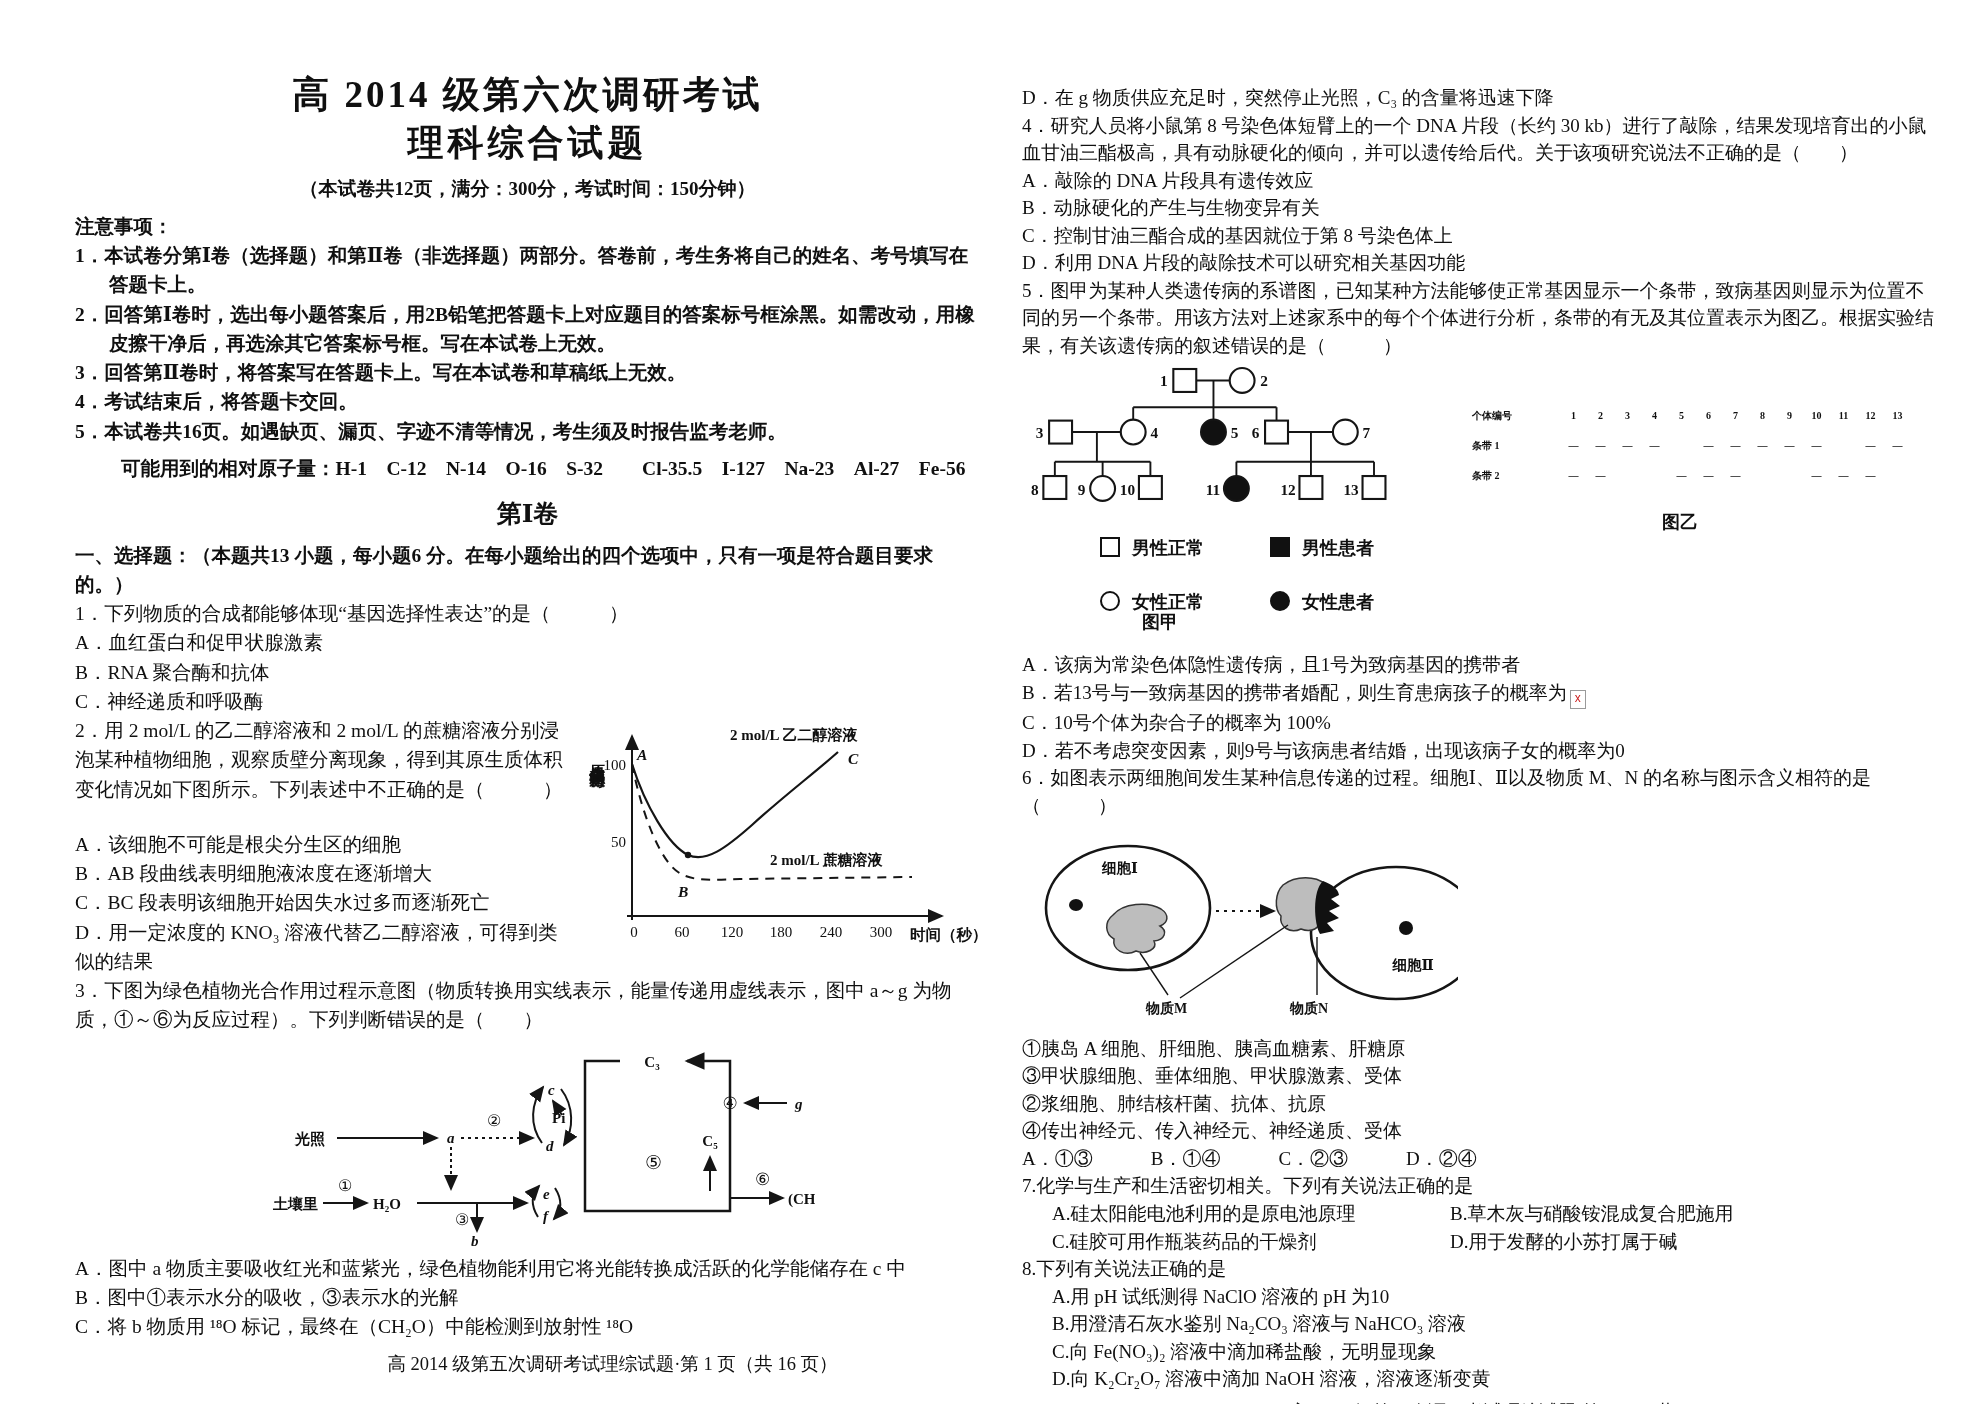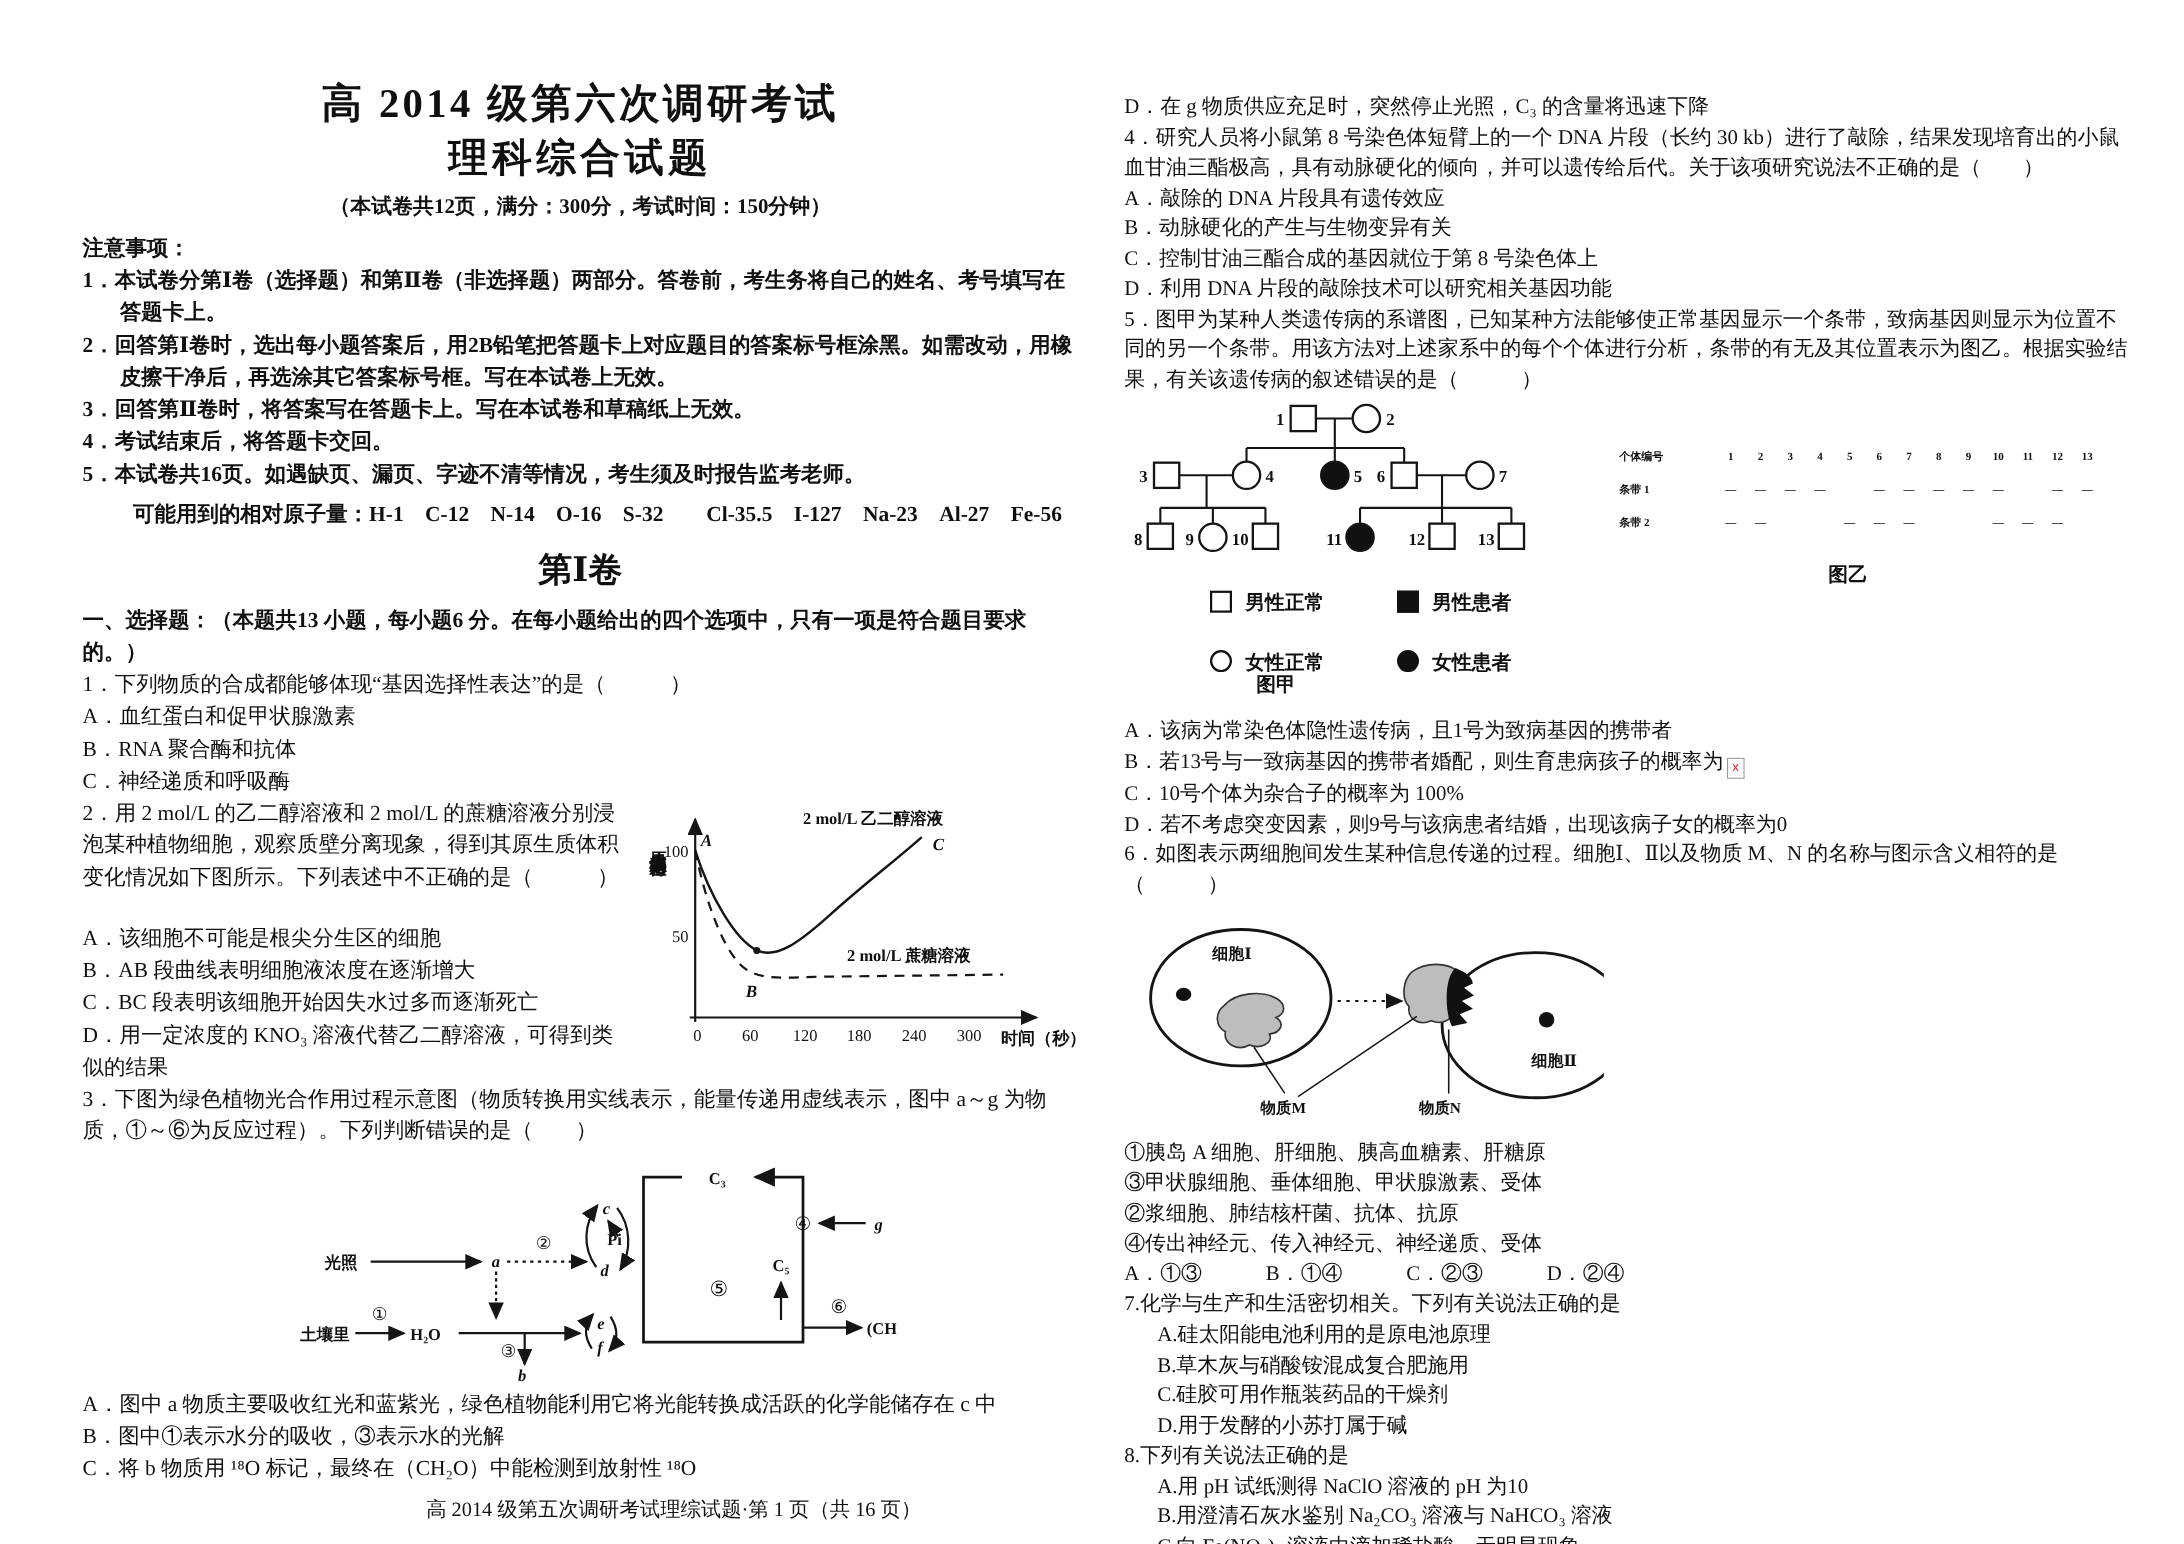"第Ⅰ卷" .part { font-size: 31px -> 25px }
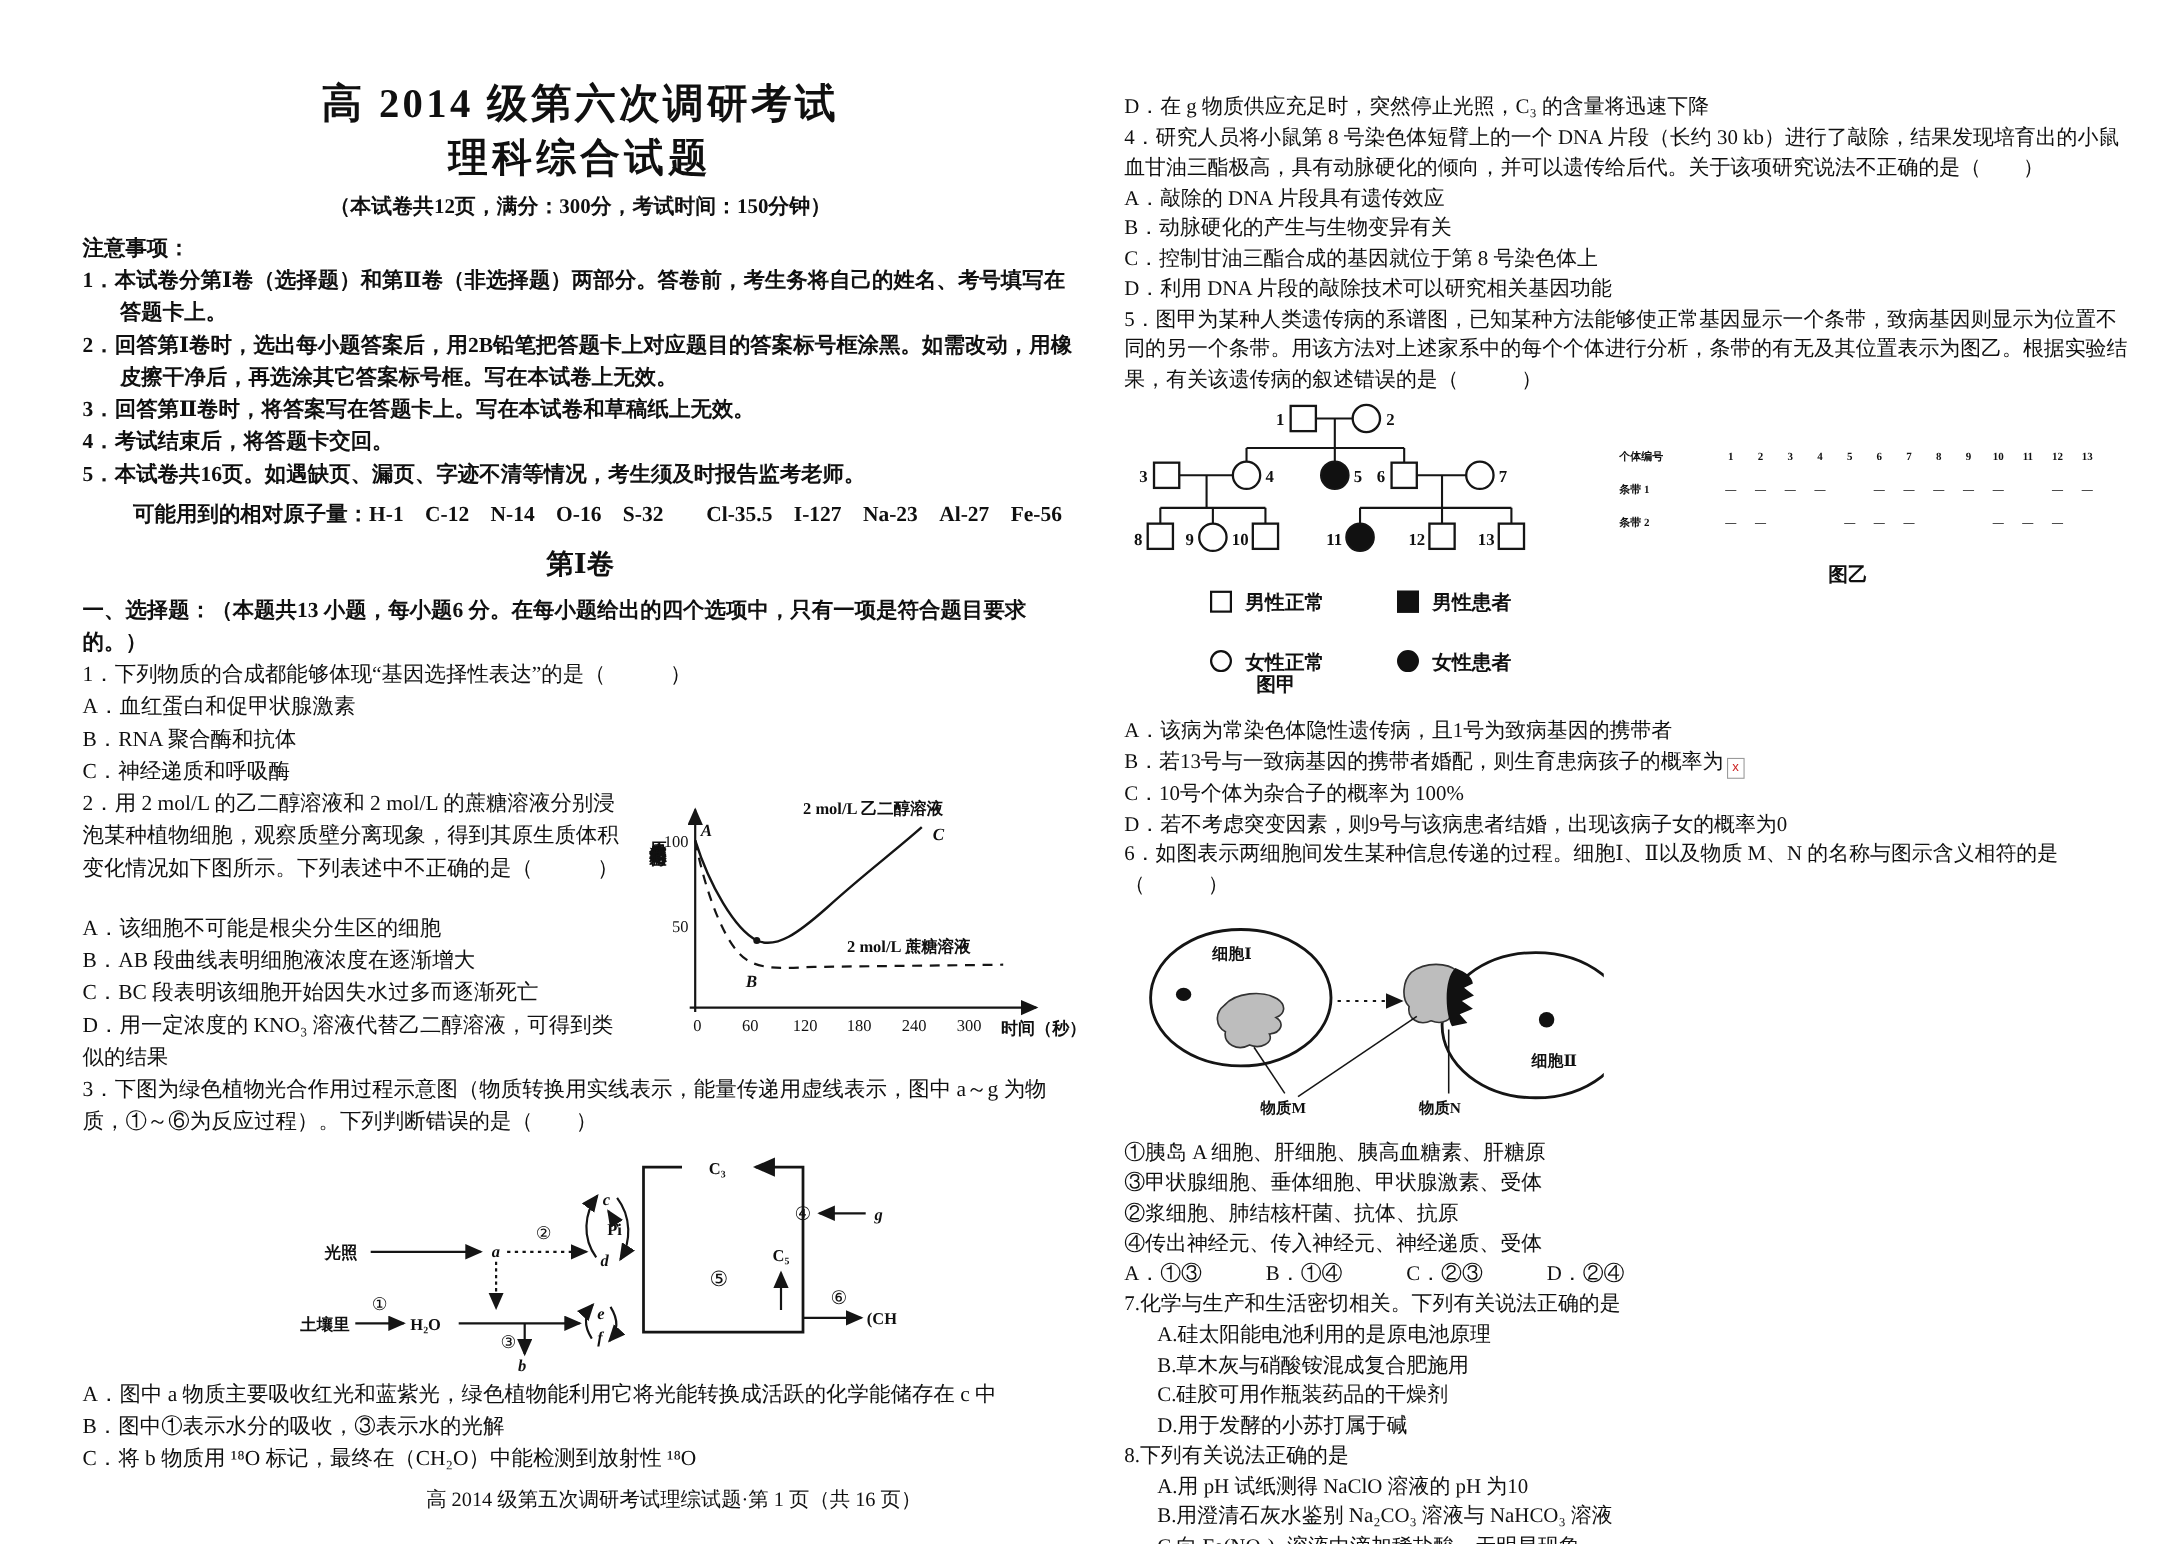"A.硅太阳能电池利用的是原电池原理" .q7row { flex-direction: column -> none }
